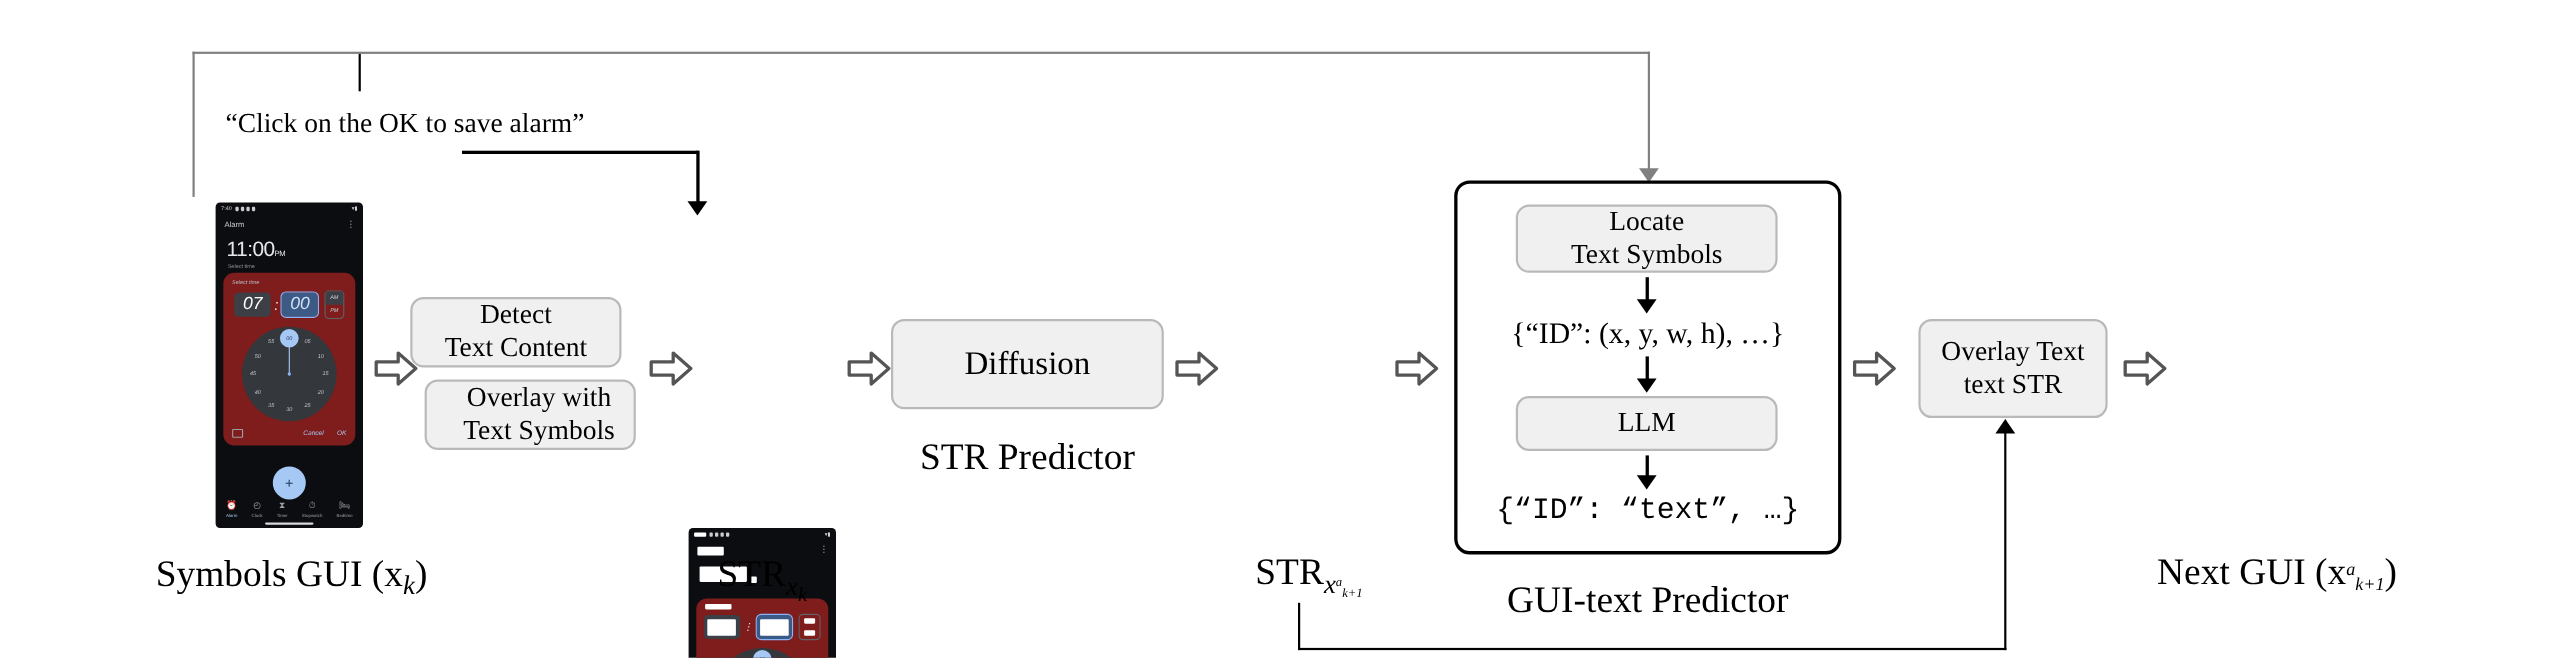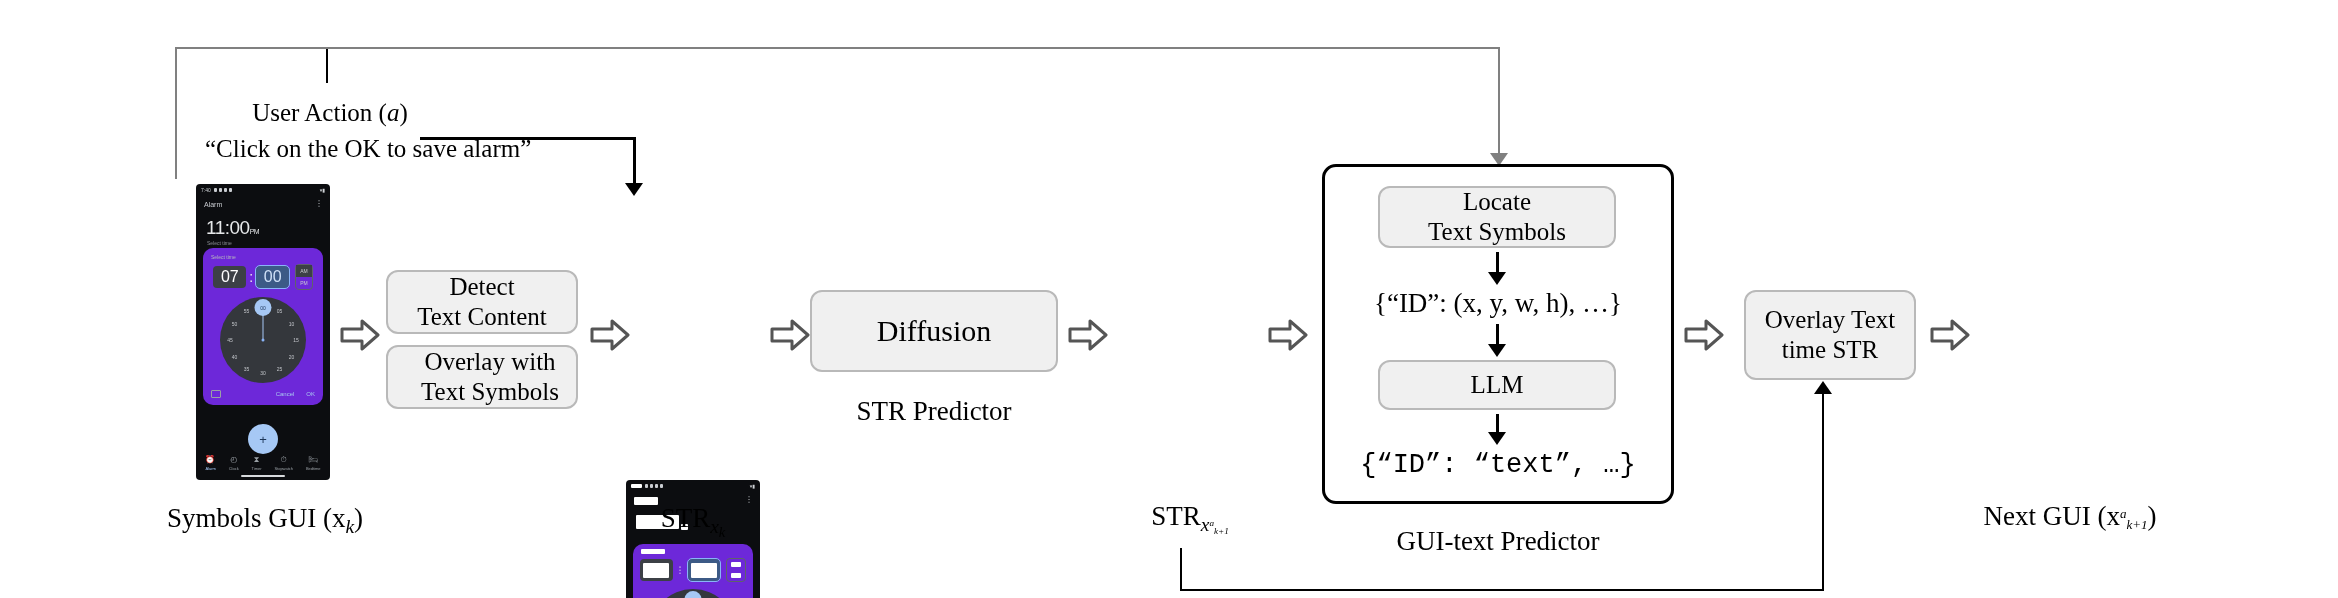"User Action (a)" div { html: <div> <span>User Action (</span><span>a</span><span>)</span> </div> -> none }
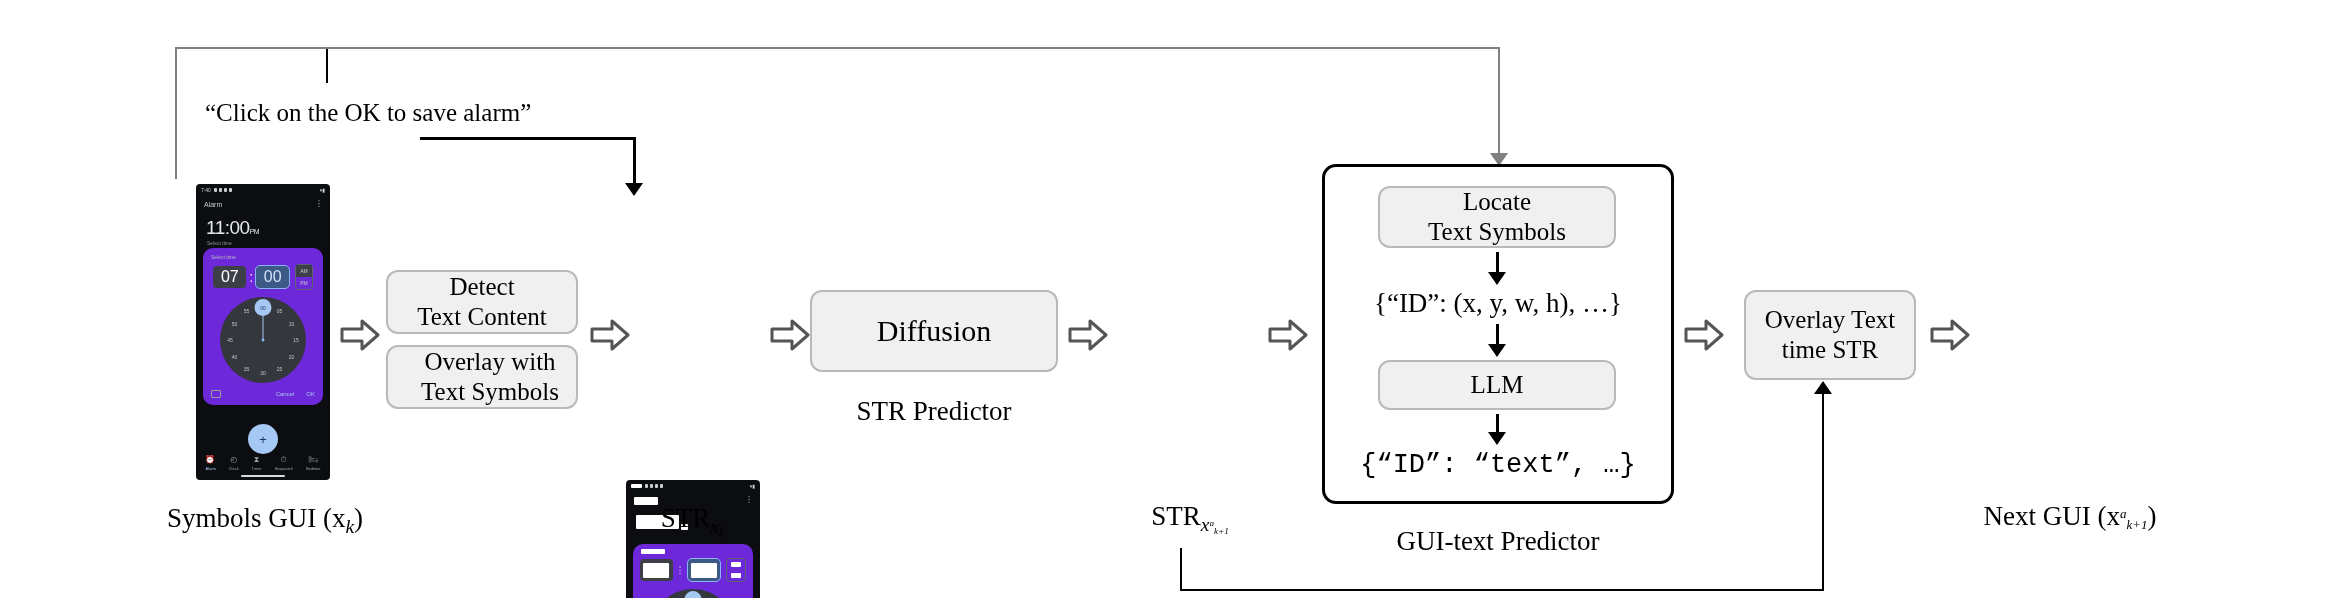"07" .dialog { background: #6d28d9 -> #7f1d1d; font-style: none -> italic }
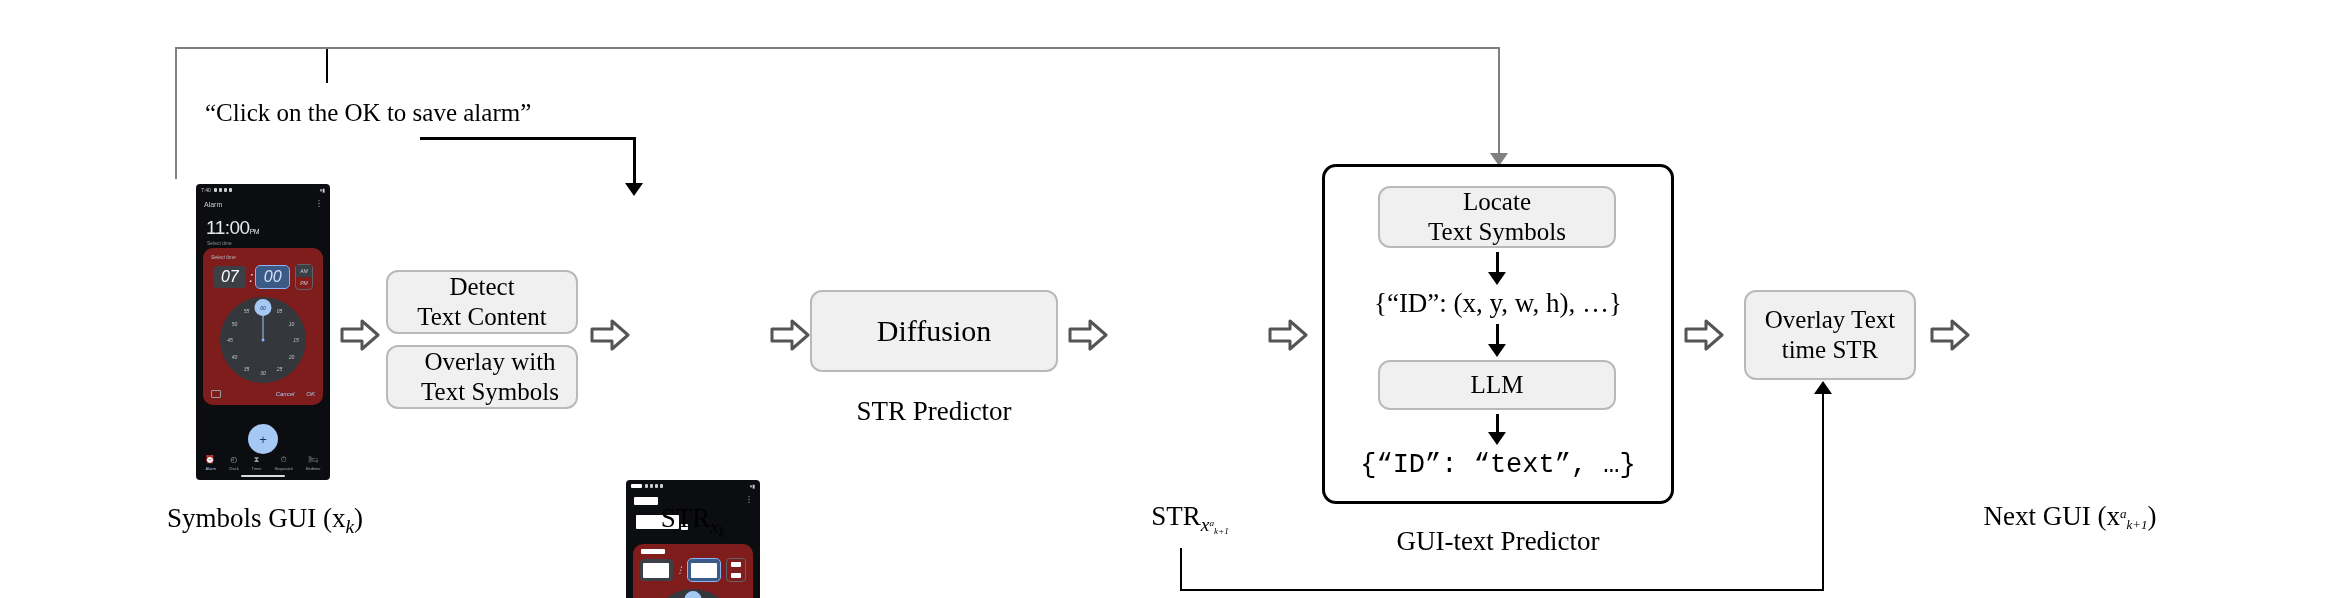"Detect" div.abs { left: 386px -> 373px }
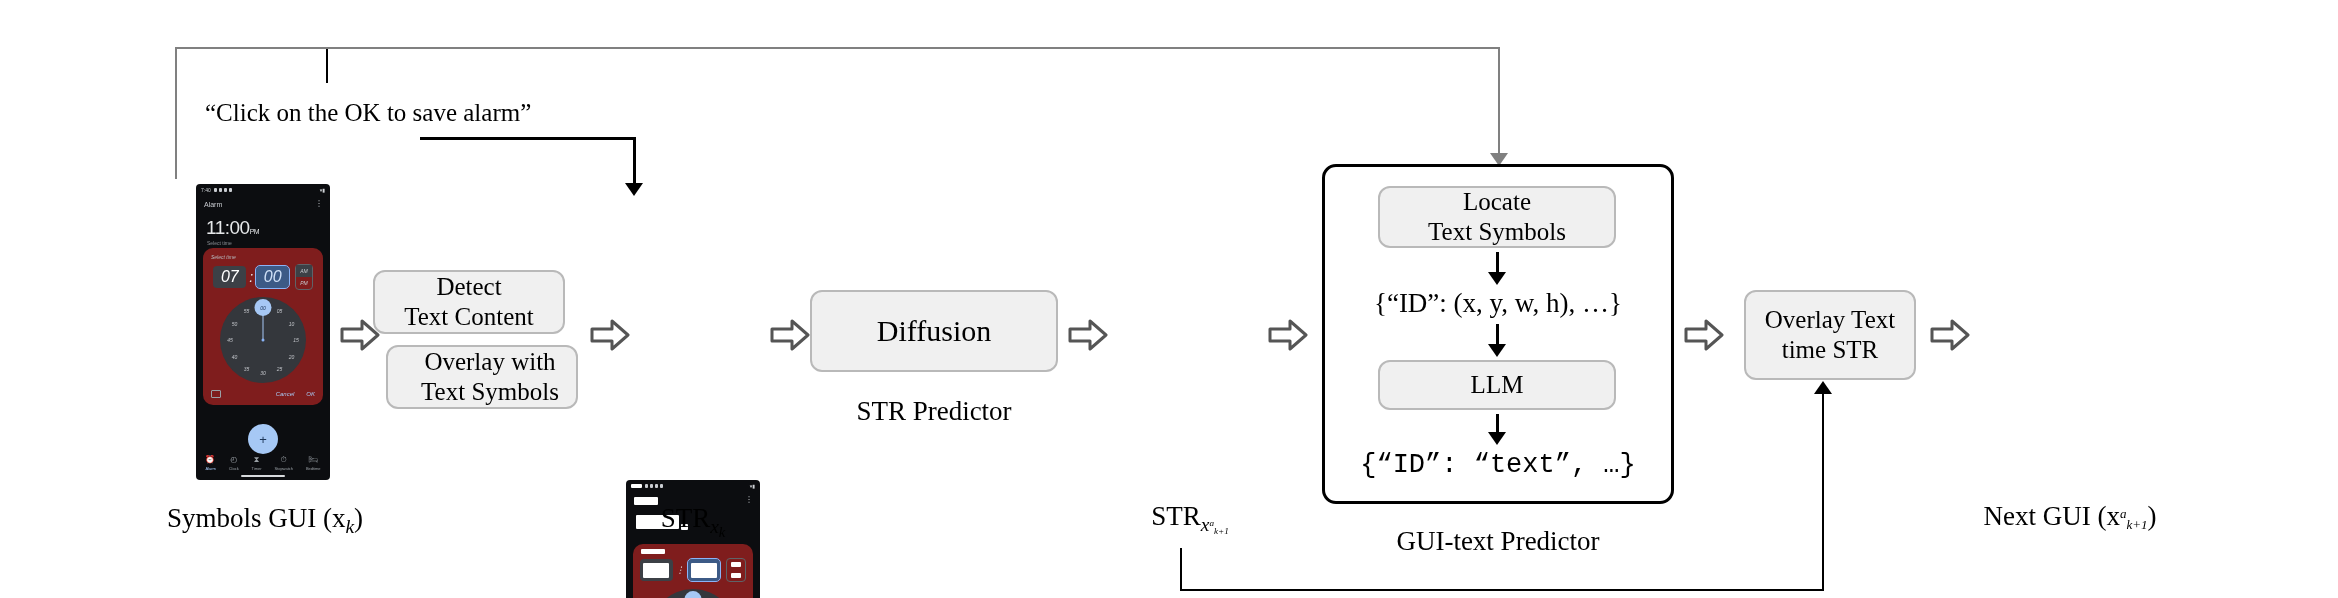"time STR" span { text: time -> text }
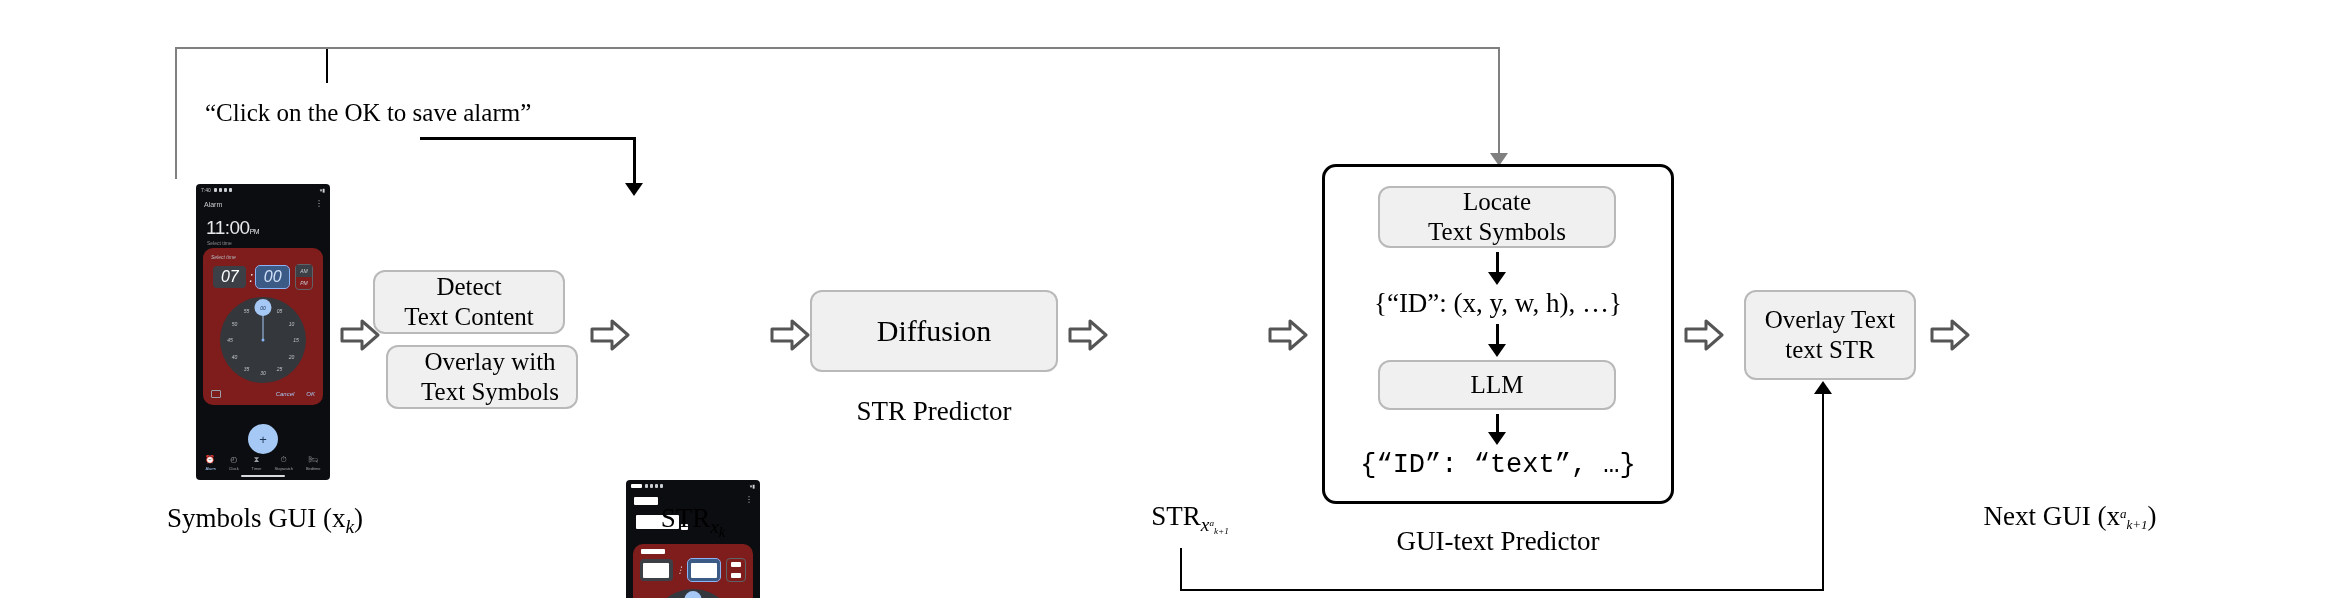"STR Predictor" .cap { font-size: 27px -> 34px }
